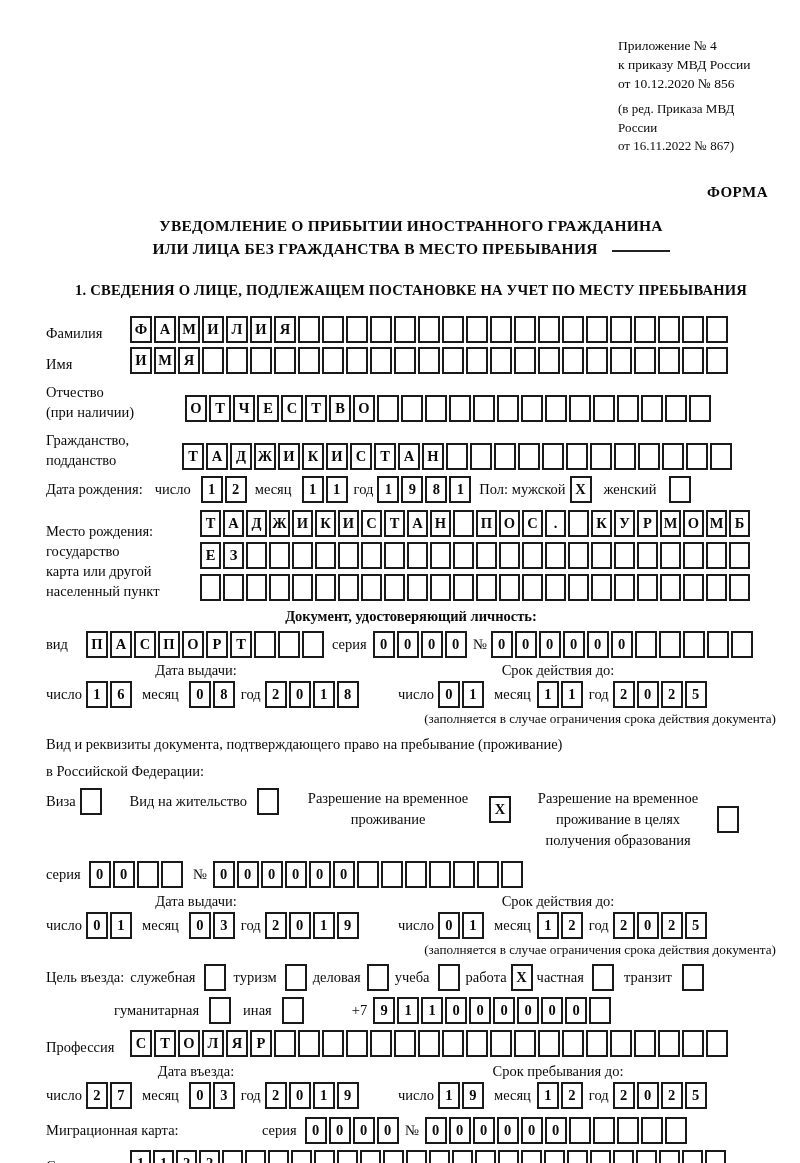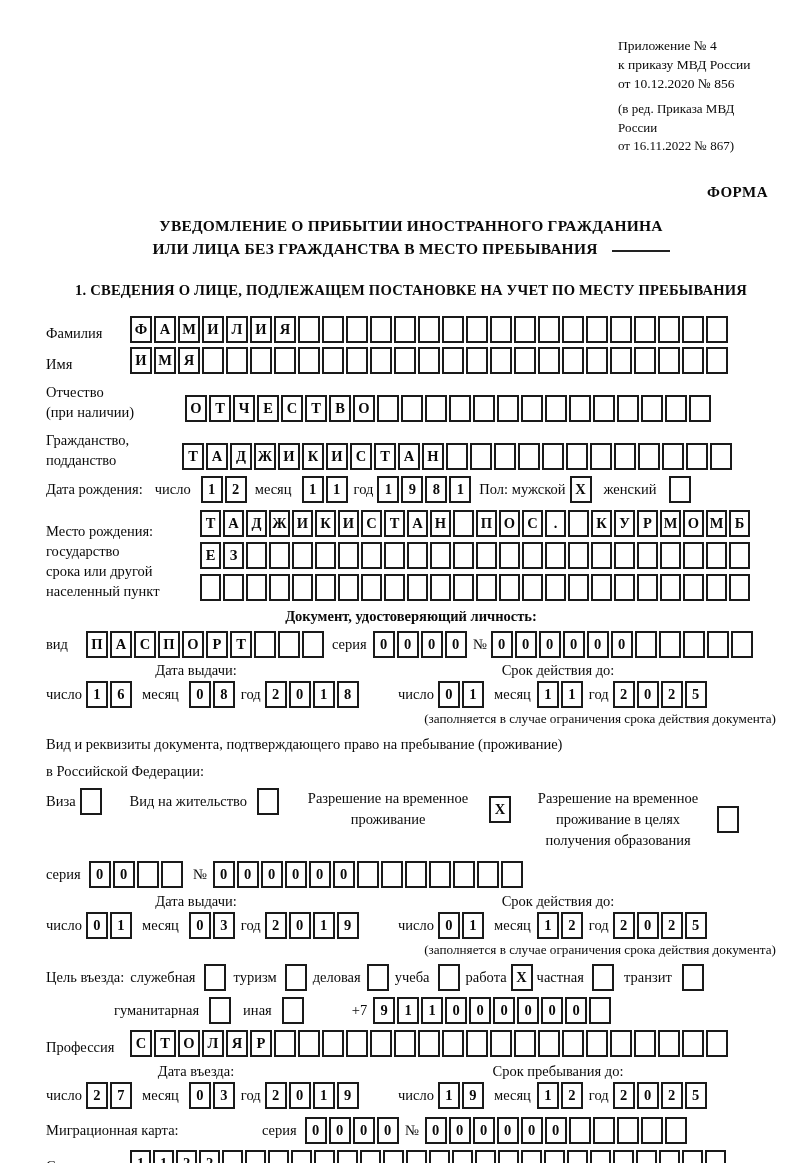"срока или другой" span.l2 { text: срока -> карта }
